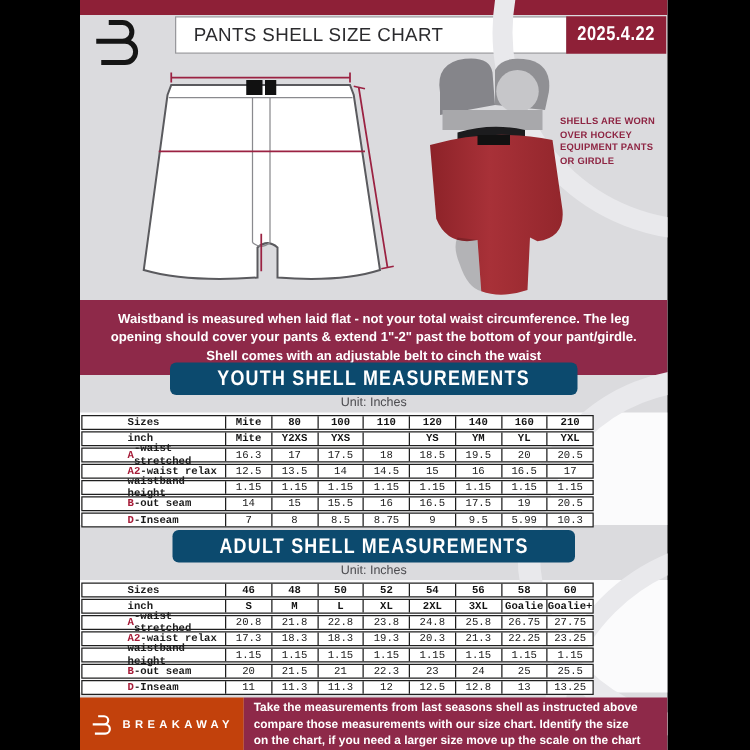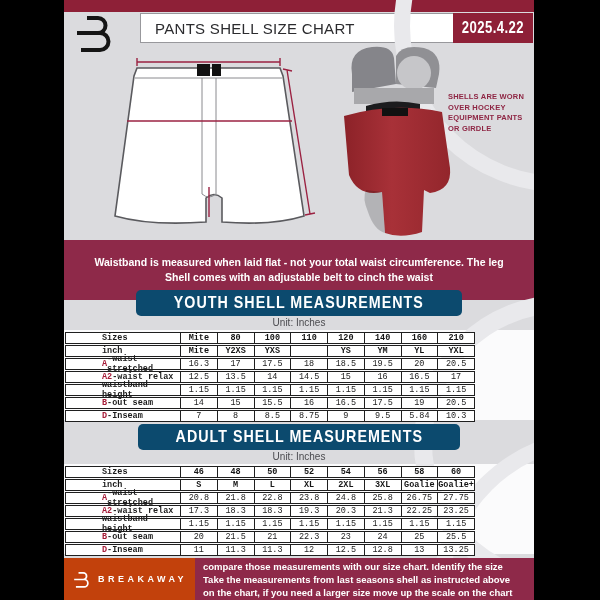"opening should cover your pants" div { html: none -> <div>opening should cover your pants &amp; extend 1"-2" past the bottom of your pant/girdle.</div> }
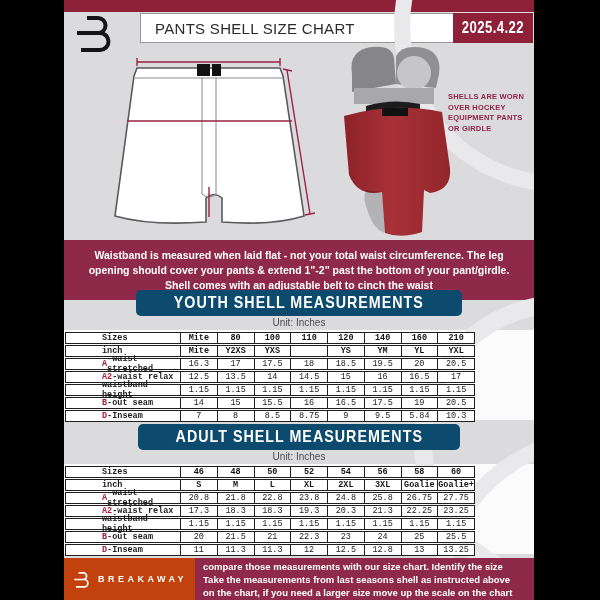"5.84" div.t-cell { text: 5.84 -> 5.99 }
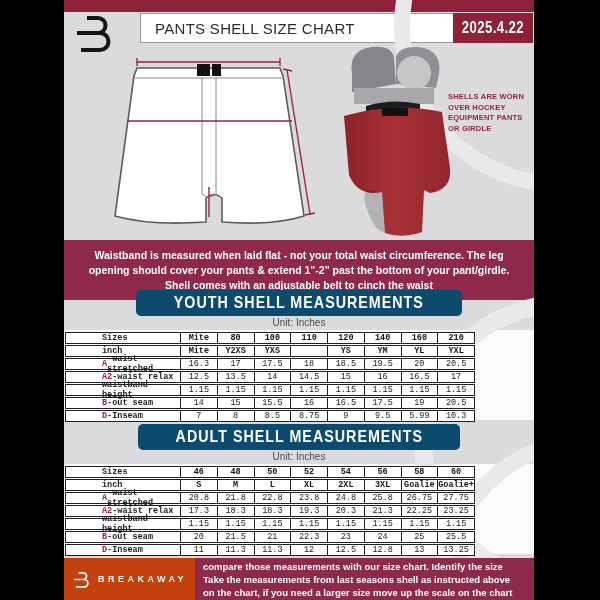"compare those measurements with our" div { order: before "Take the measurements from last" -> after "Take the measurements from last" }
